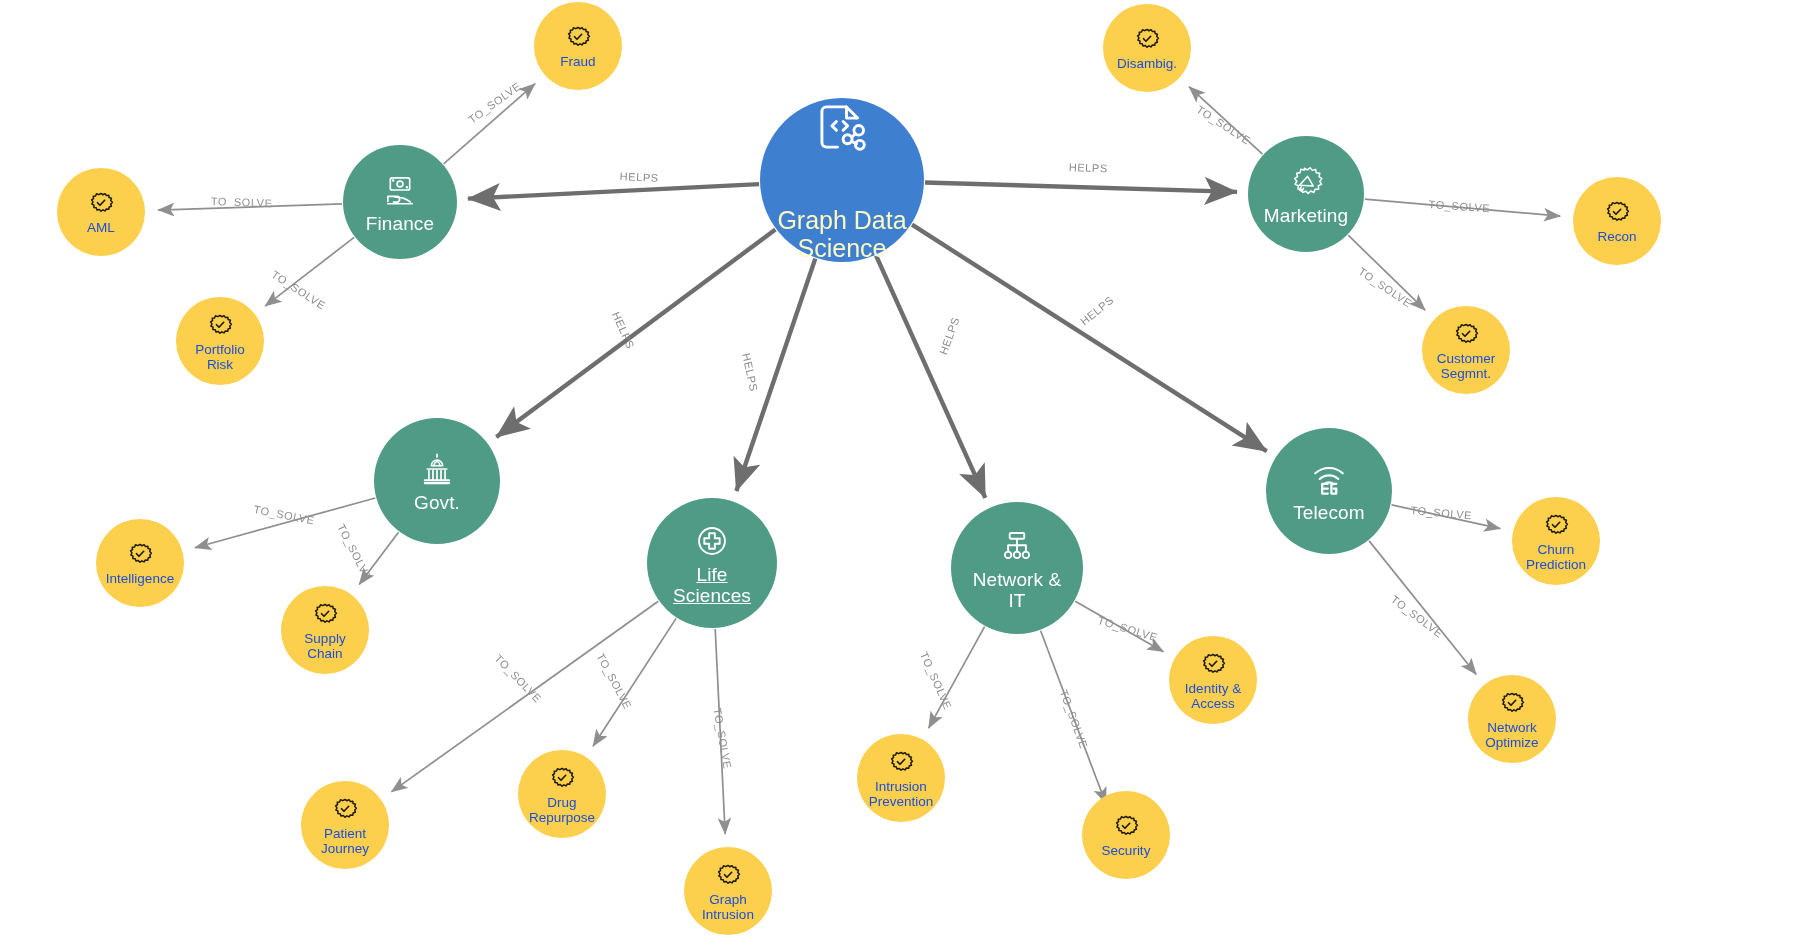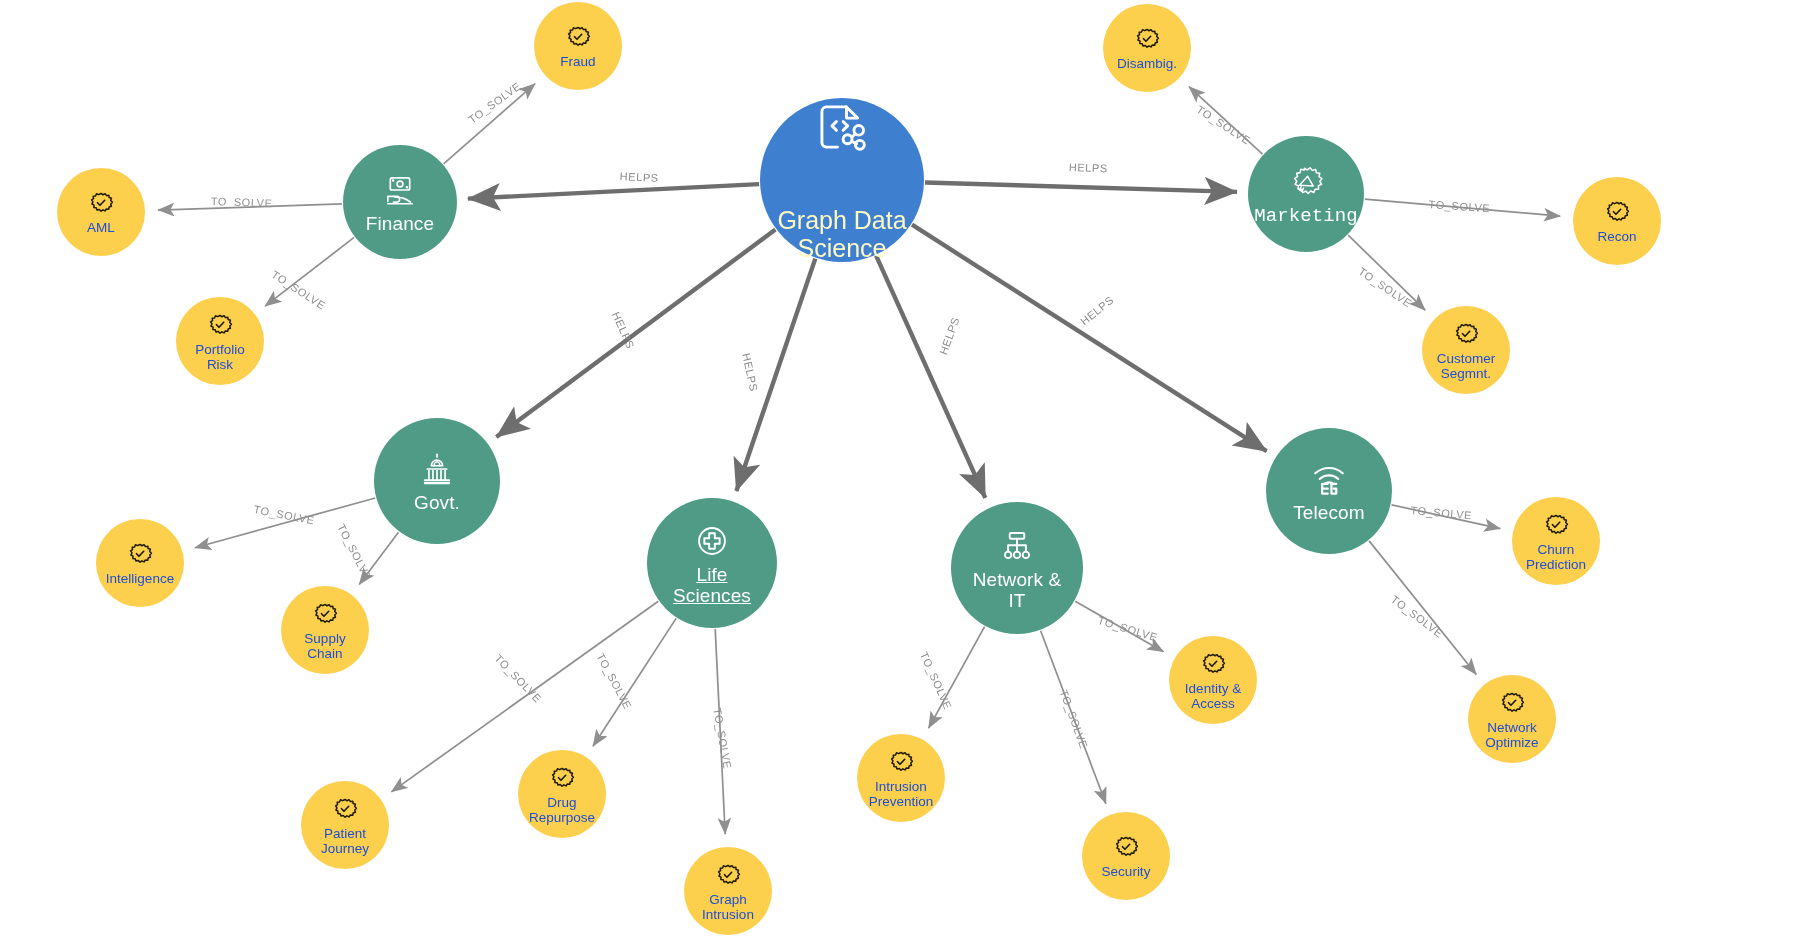"Marketing" div.node { font-family: Liberation Mono, monospace -> none }
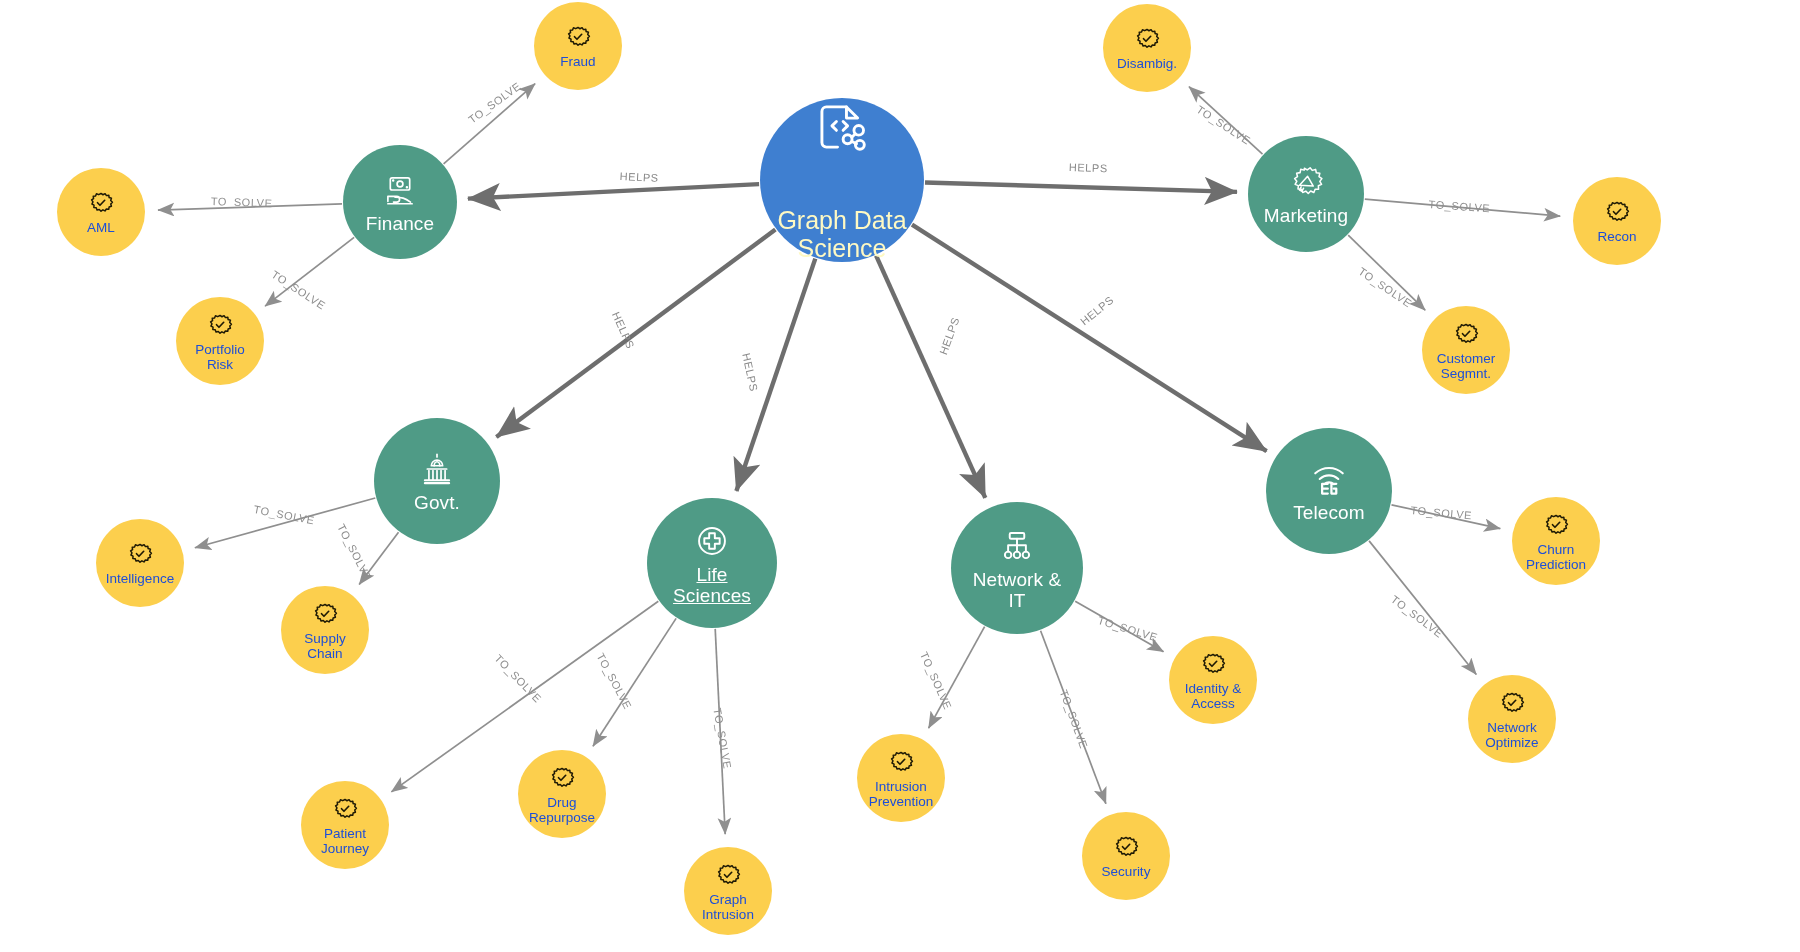"Security" div.node { top: 812px -> 791px }
